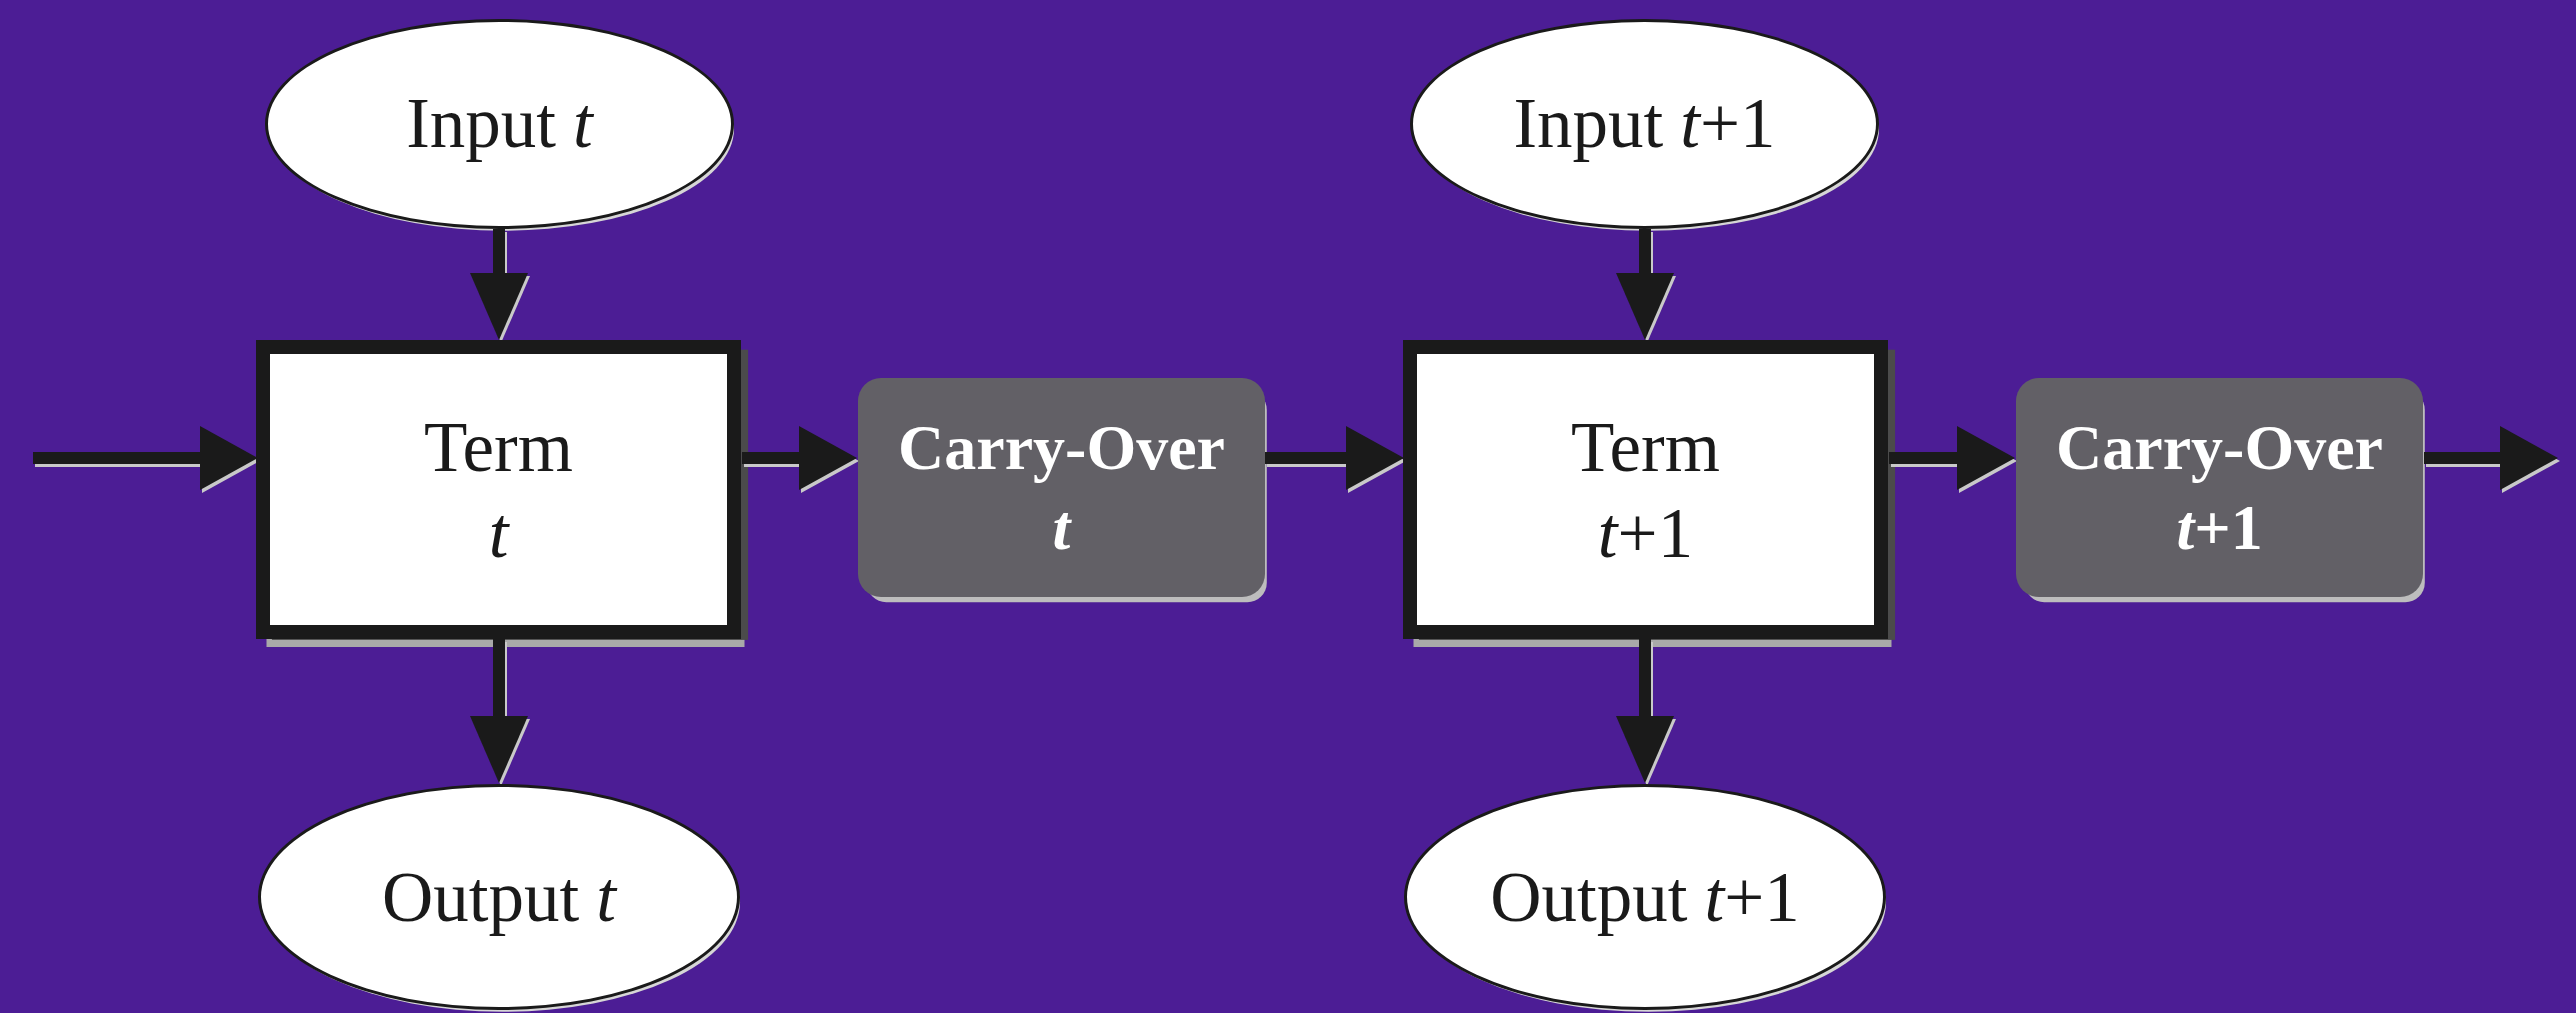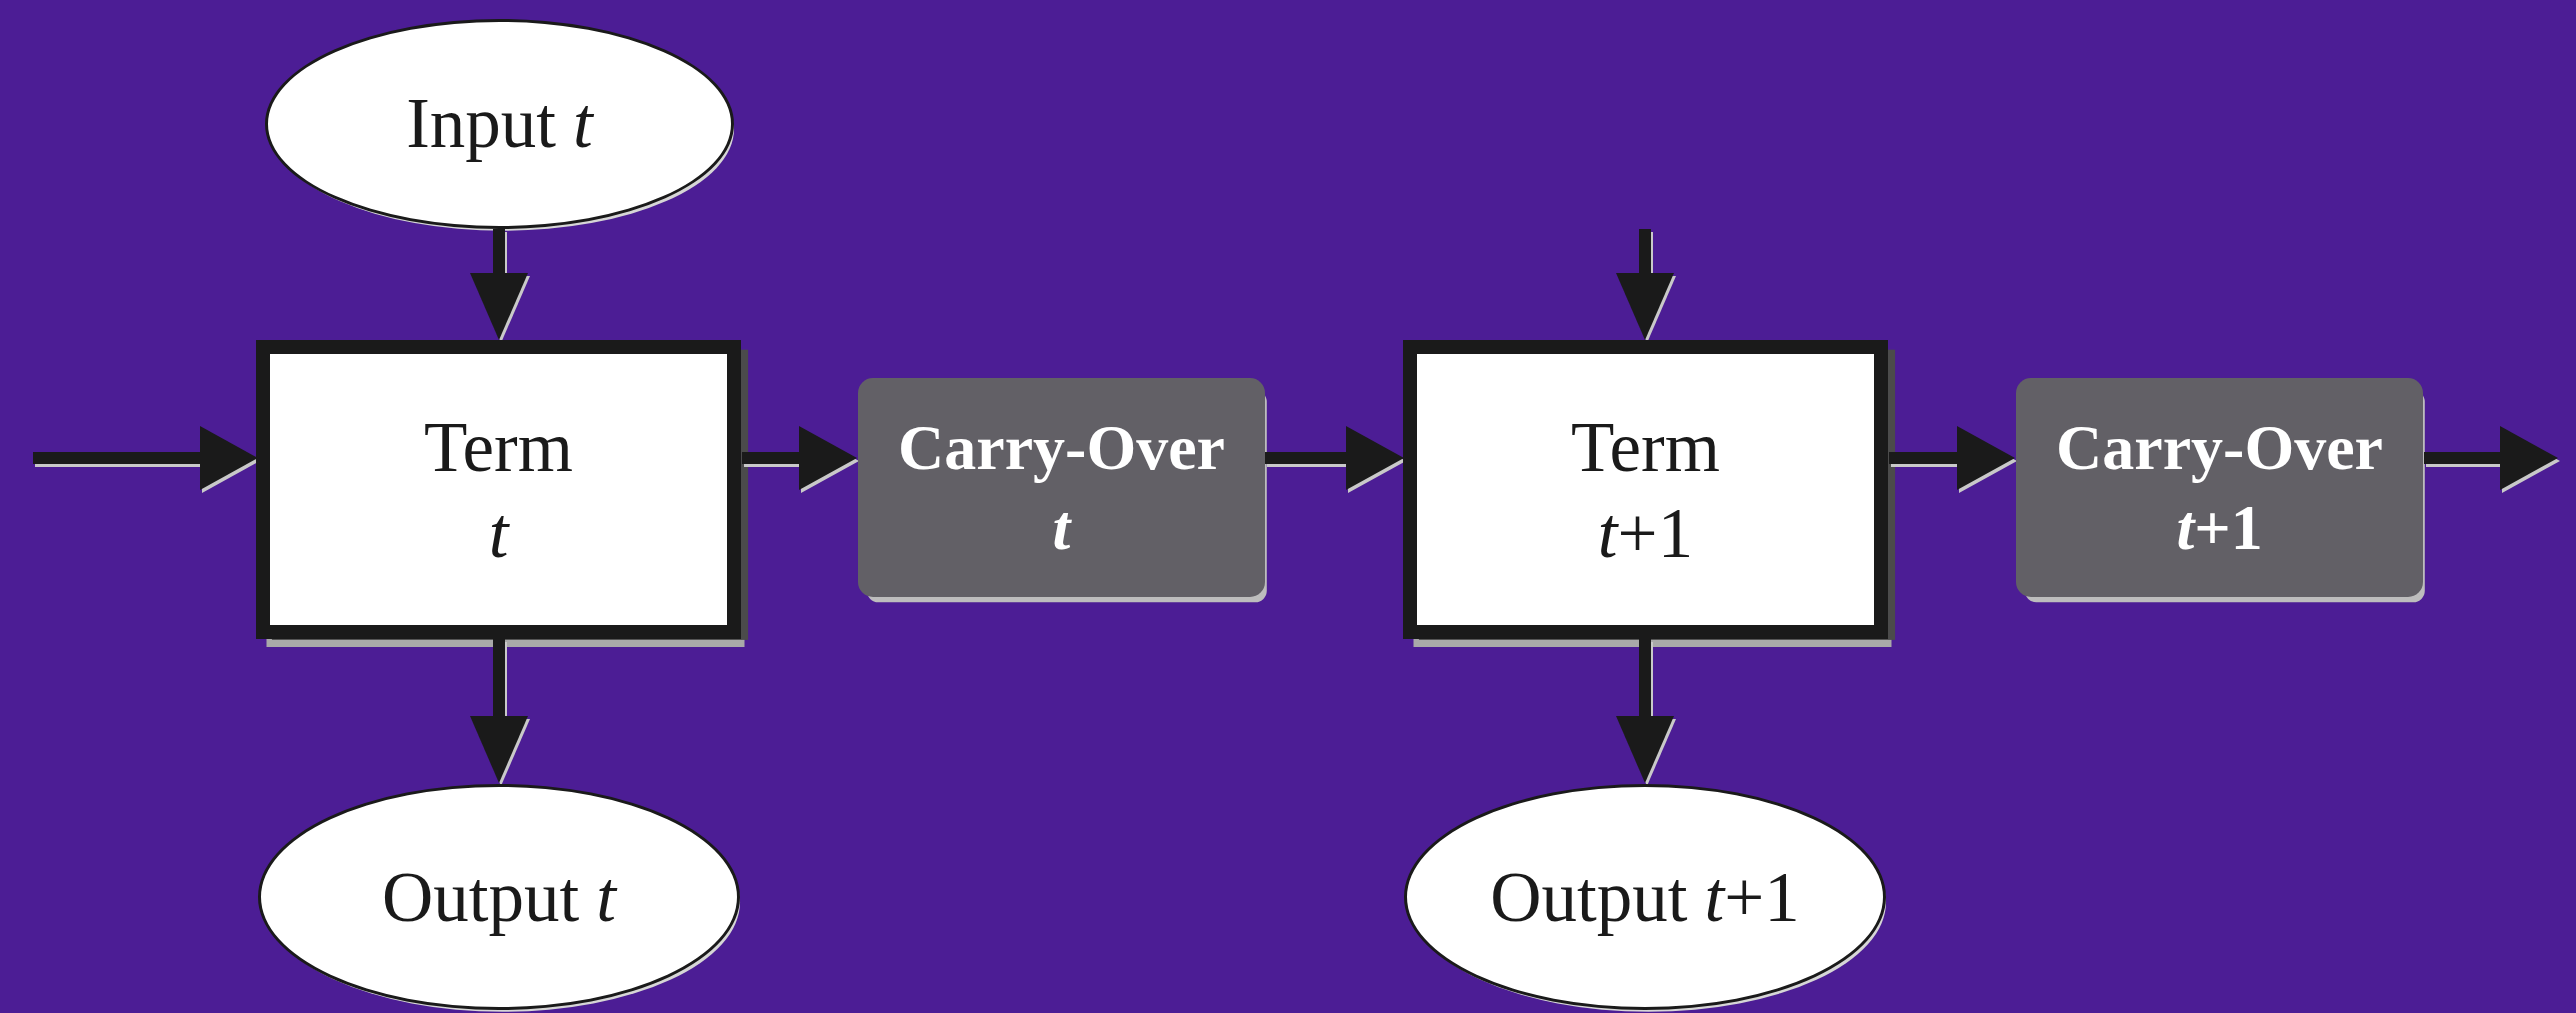"Input t+1" div.ellipse { html: none -> <div> <span><span>Input</span><span>t</span><span>+1</span></span> </div> }
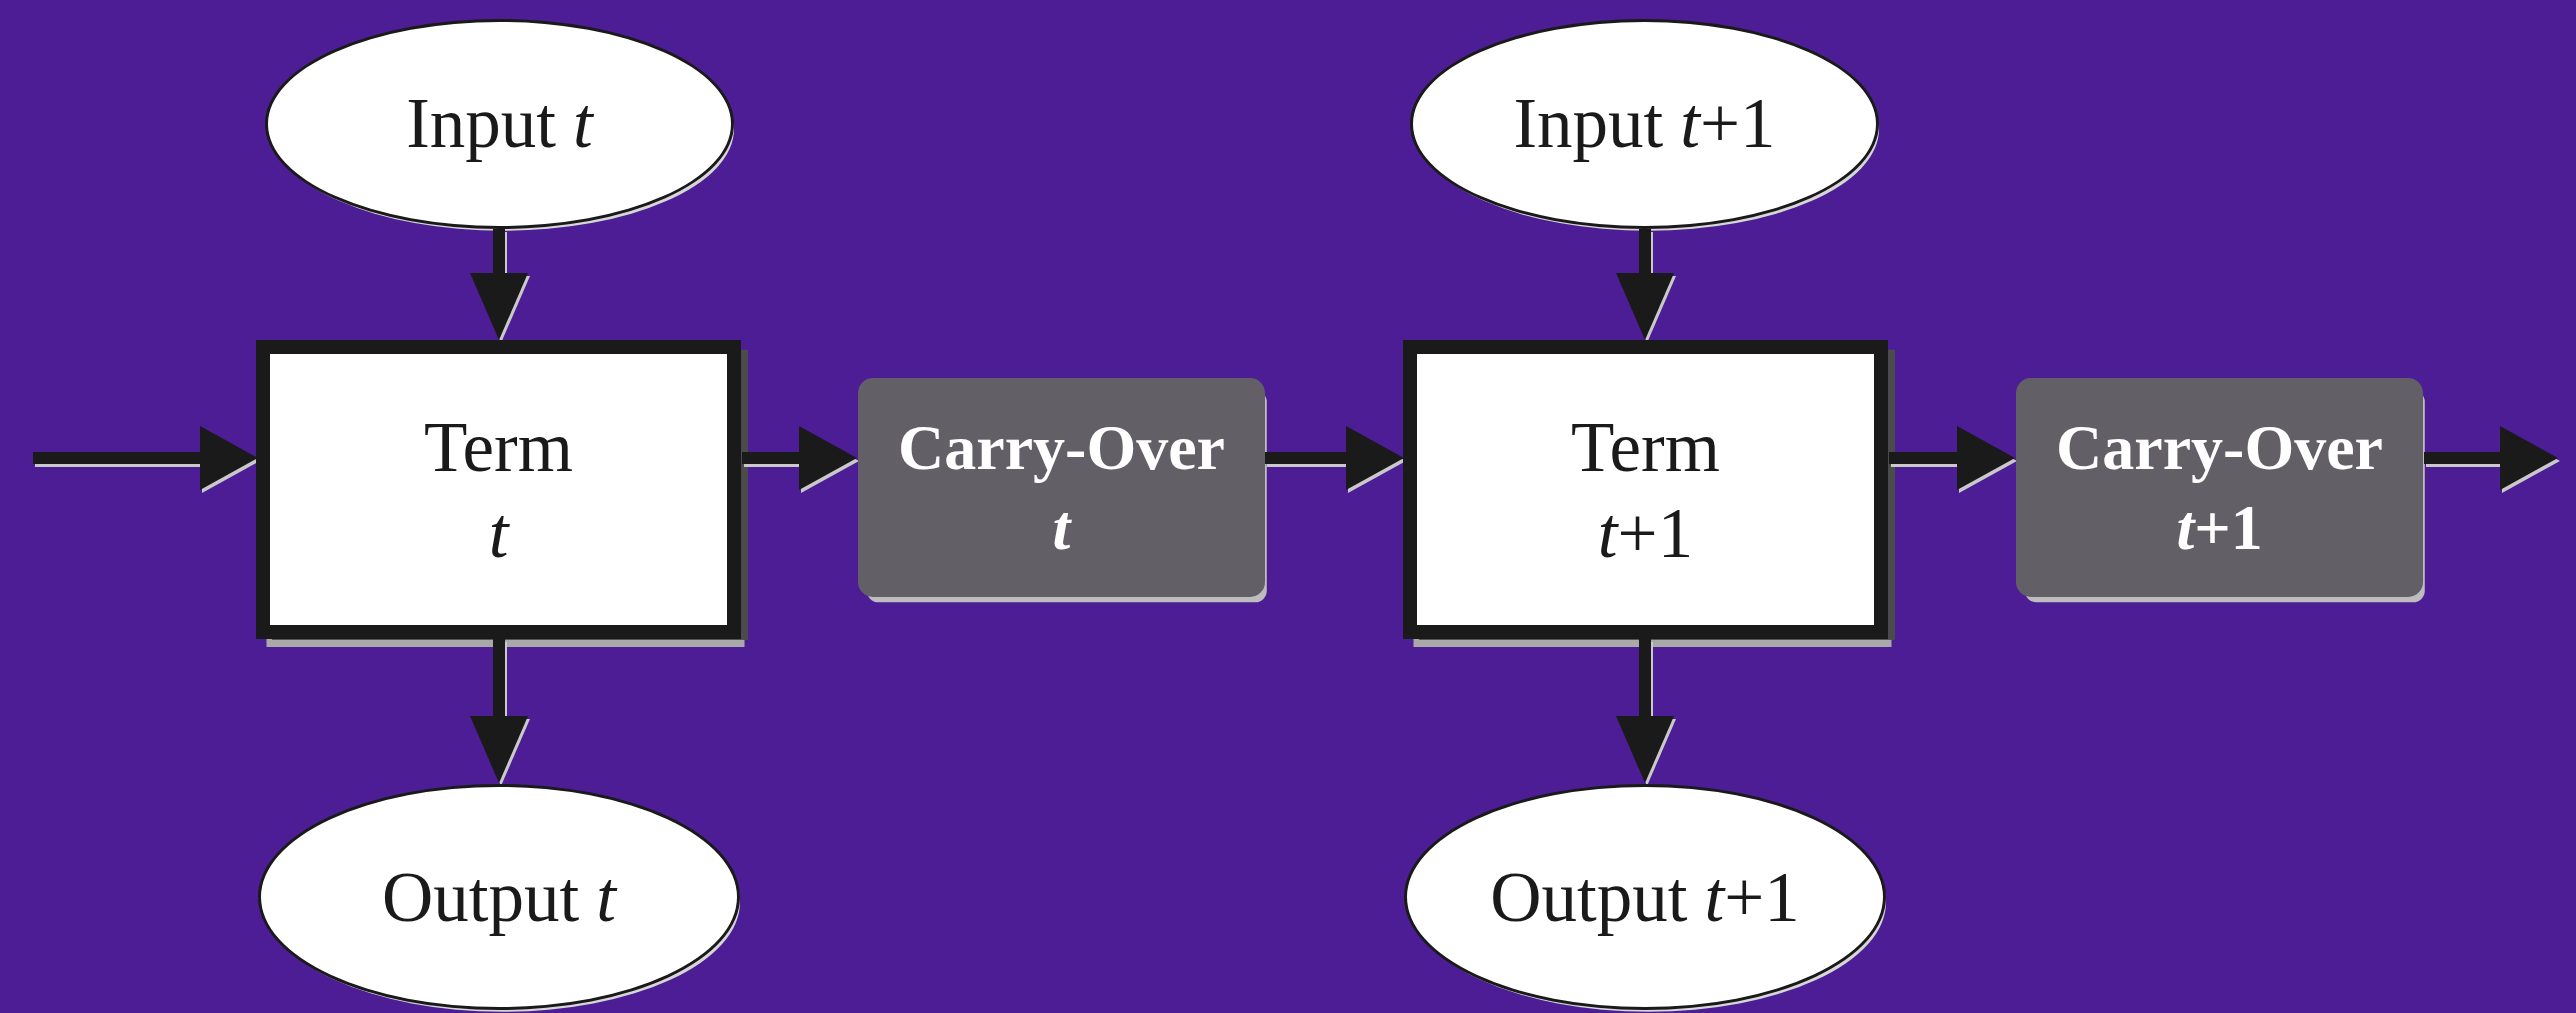"Carry-Over" .carry-box { border-radius: 15px -> 23px }
